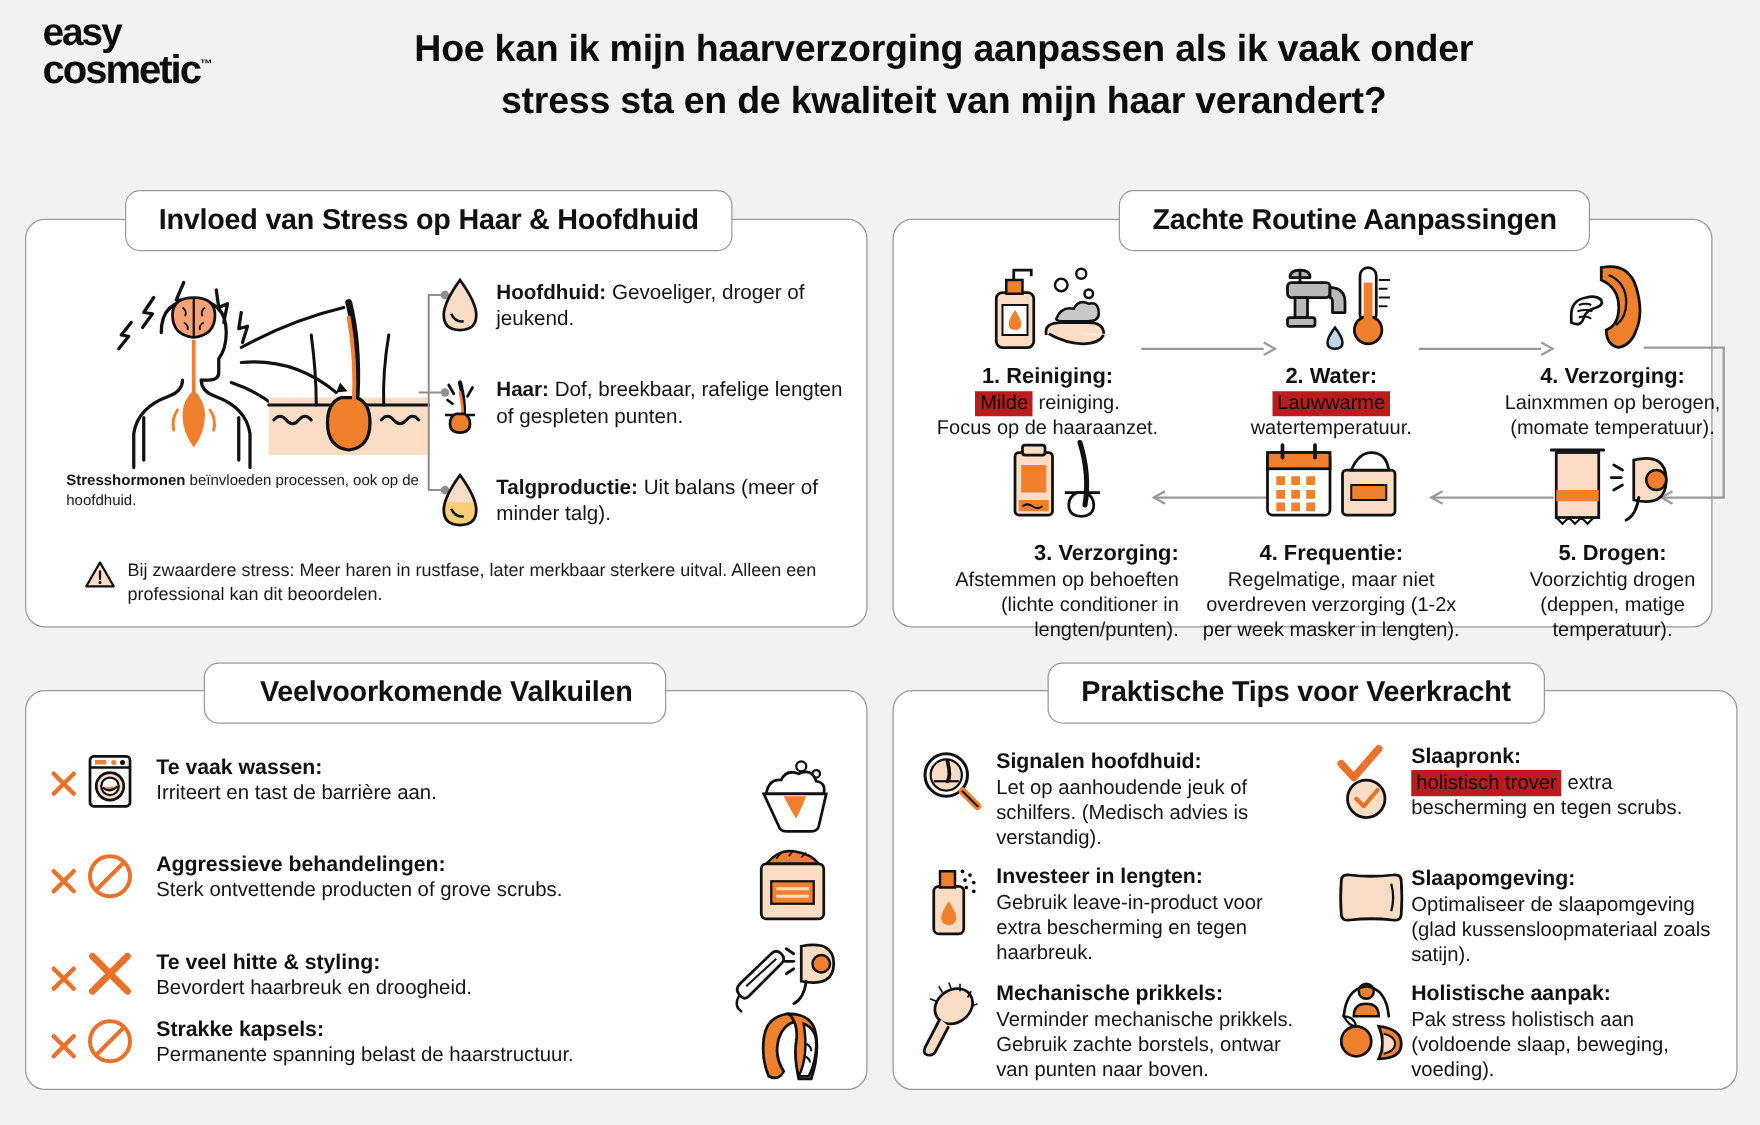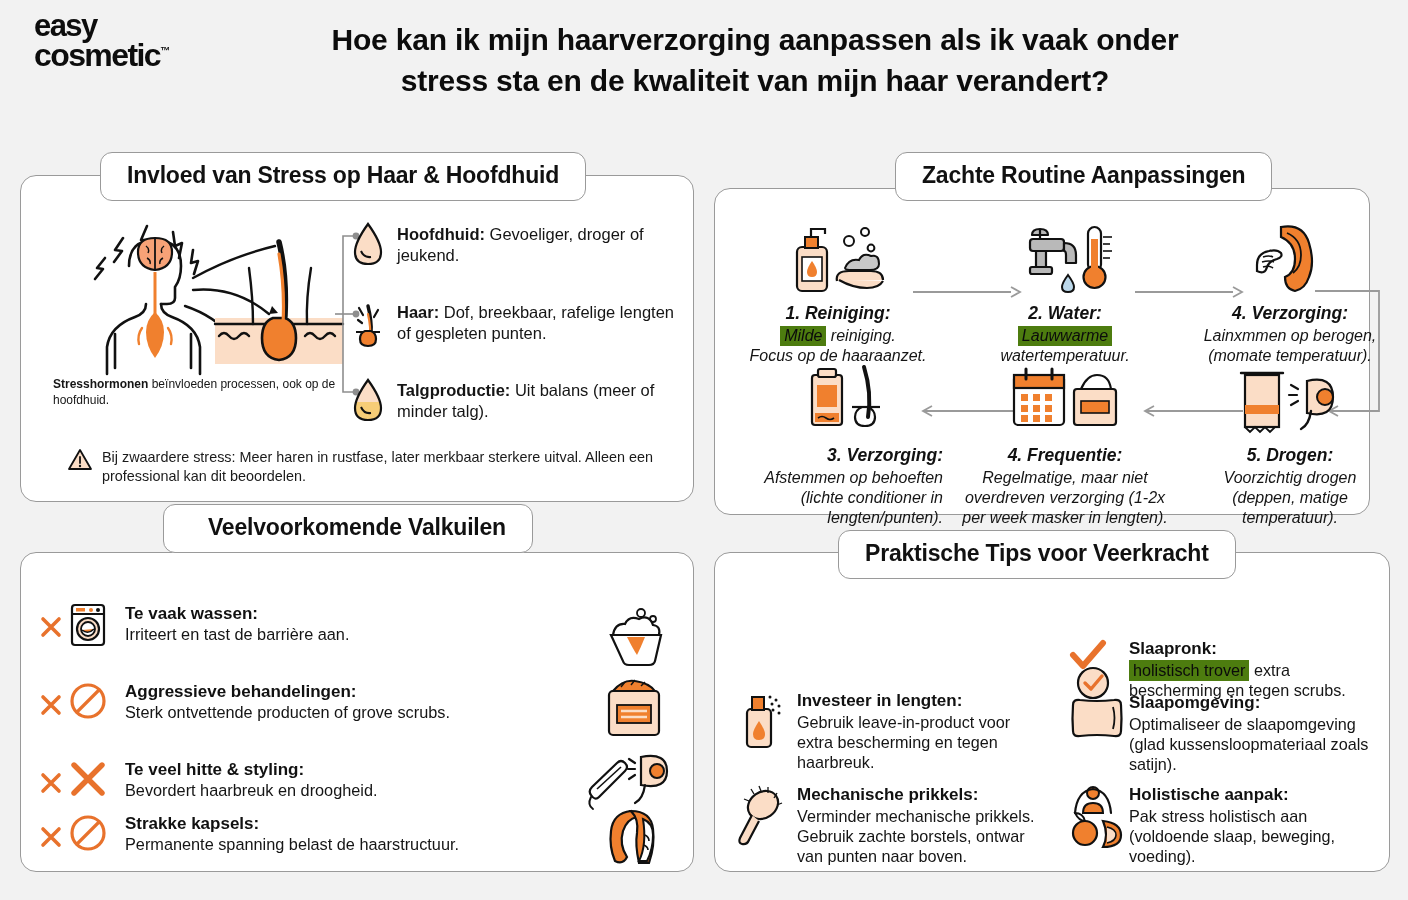"1. Reiniging:" #panel-routine { font-style: italic -> none; top: 188px -> 175px }
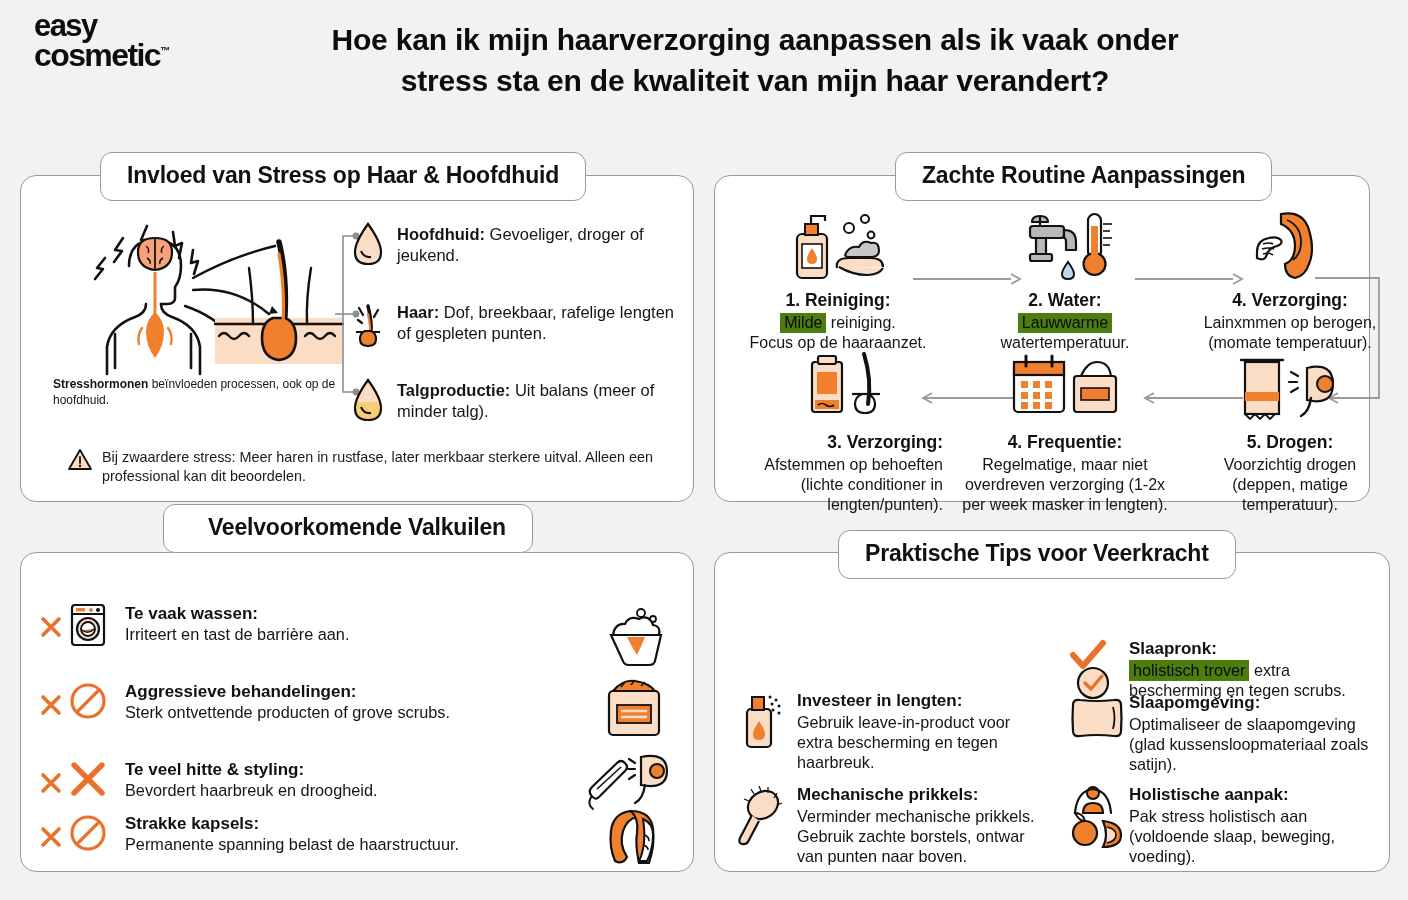"Milde" .hl { background: #4d7c0f -> #b91c1c }
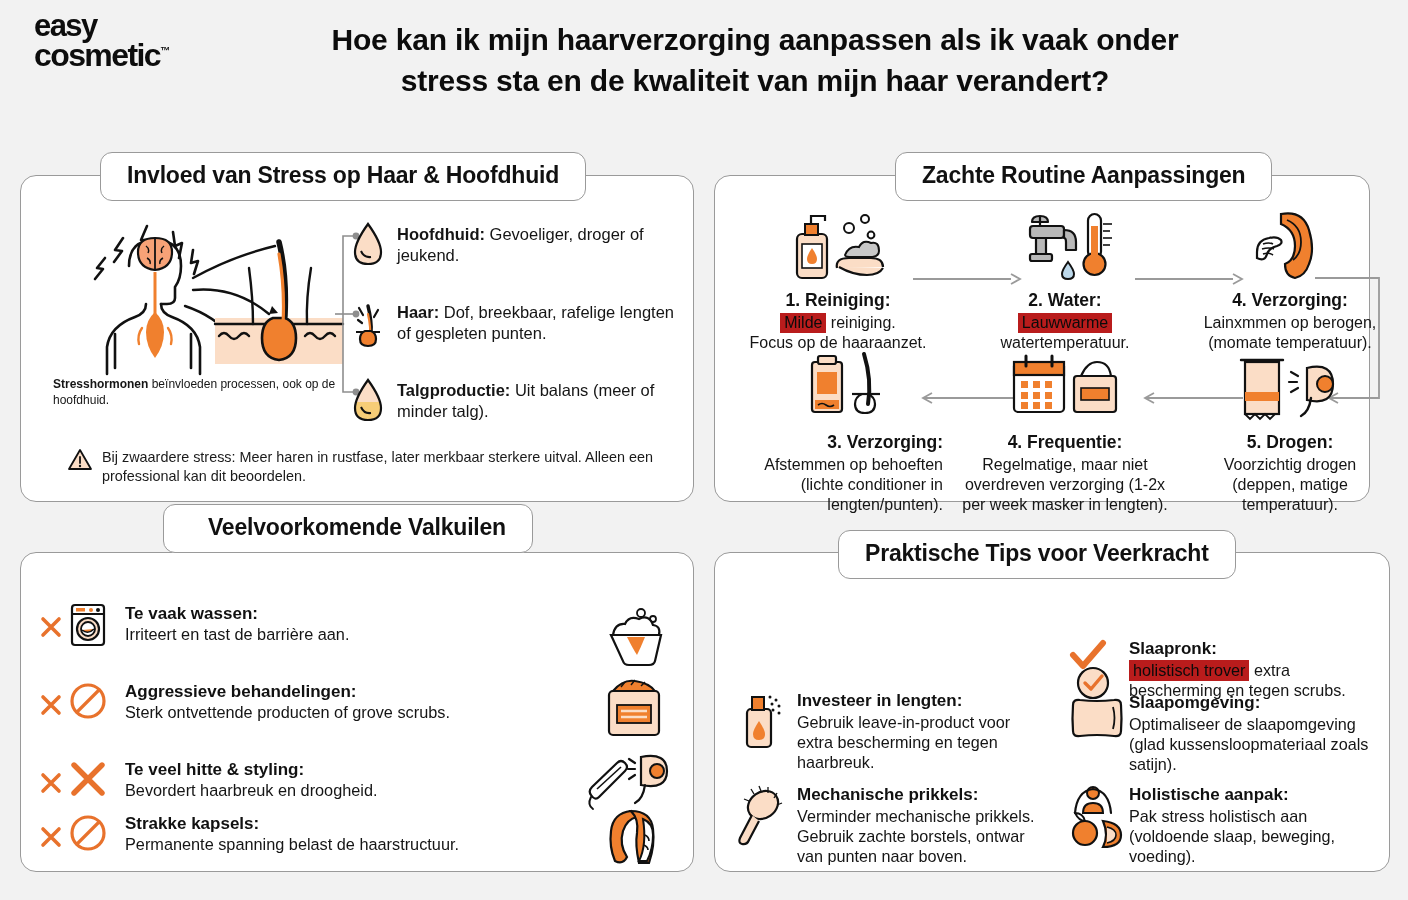"Veelvoorkomende Valkuilen" #title-pitfalls { top: 504px -> 530px }
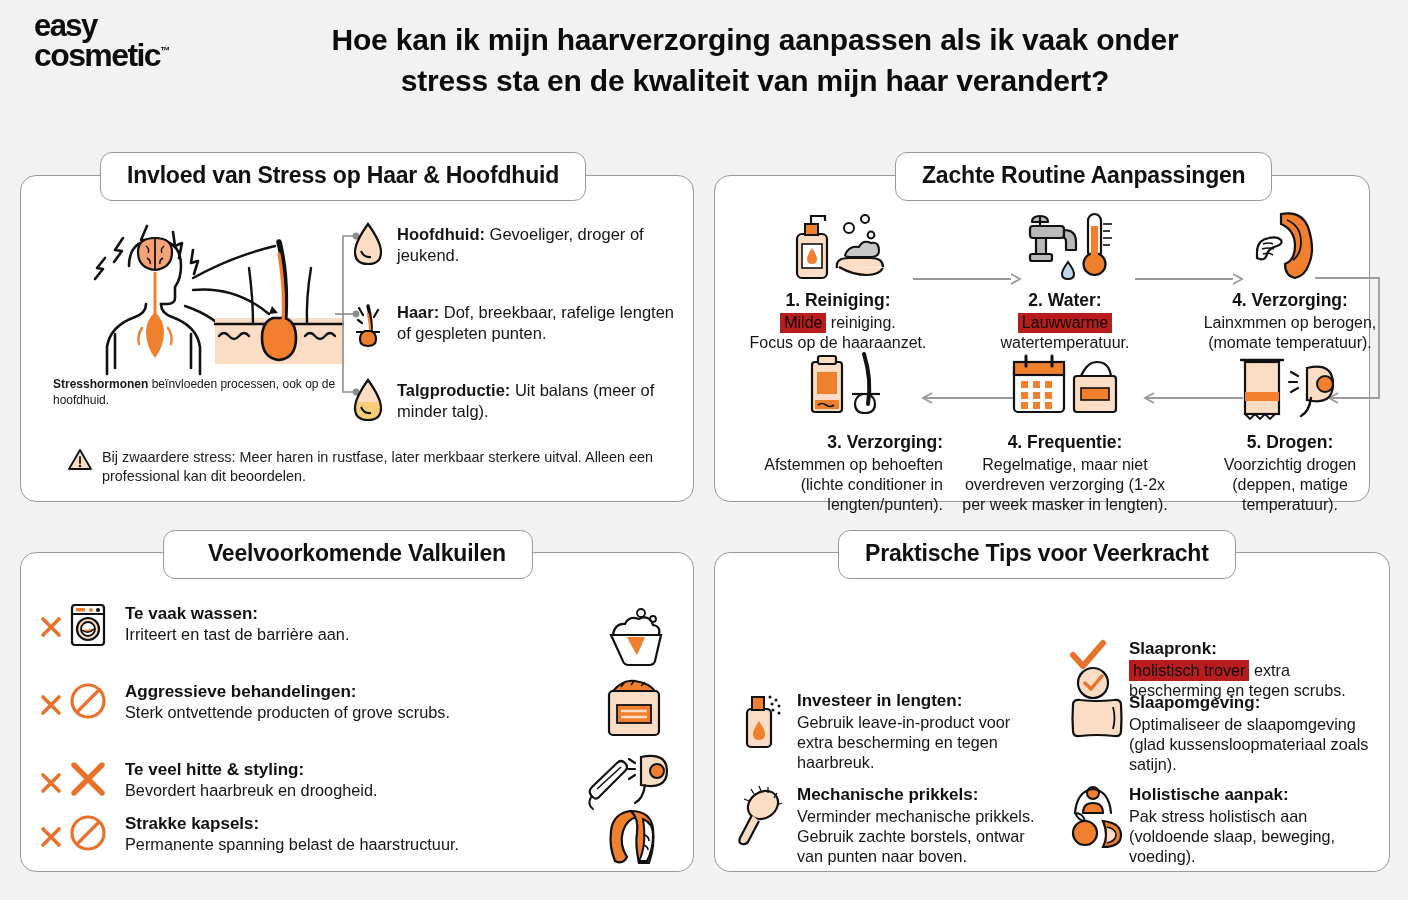"Signalen hoofdhuid:" div.tip { html: none -> <div> <div> <svg> <circle></circle> <circle></circle> <path></path> <path></path> <path></path> <path></path> </svg> </div> <div> <div>Signalen hoofdhuid:</div> <div>Let op aanhoudende jeuk of schilfers. (Medisch advies is verstandig).</div> </div> </div> }
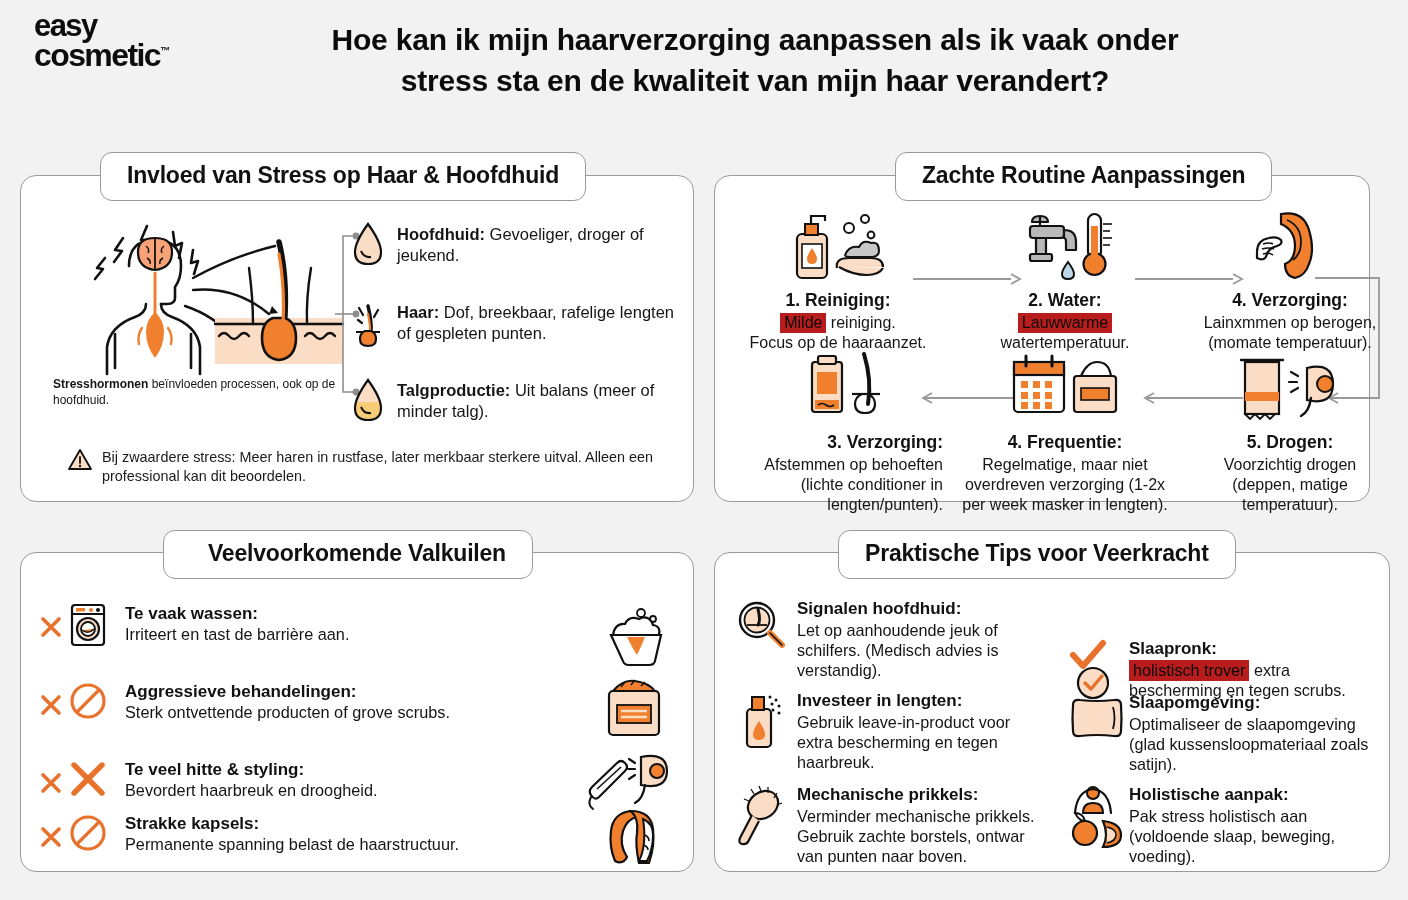"Slaapronk:" div.tip { margin-top: 44px -> none }
